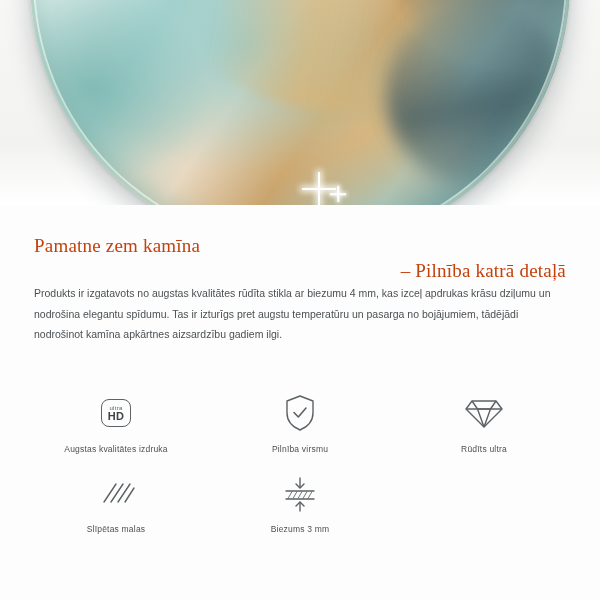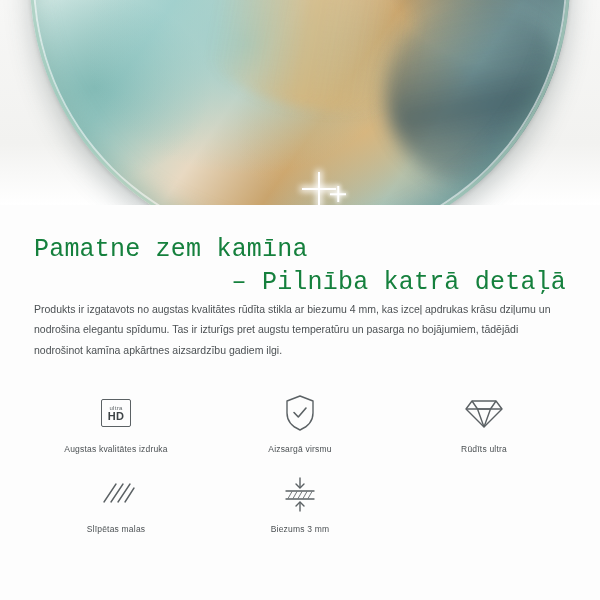"Pamatne zem kamīna" .headline { color: #15803d -> #c2410c; font-family: Liberation Mono, monospace -> Liberation Serif, serif; font-size: 25px -> 19px }
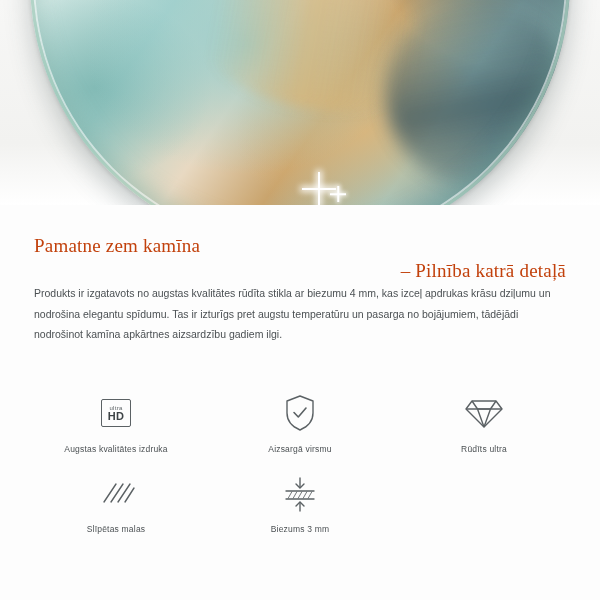"HD" .hd-box { border-radius: 2px -> 8px }
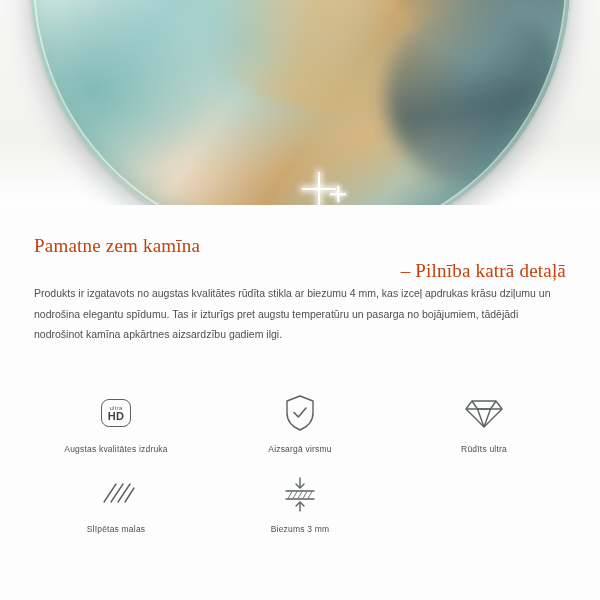"Aizsargā virsmu" div.feature-label { text: Aizsargā -> Pilnība }
